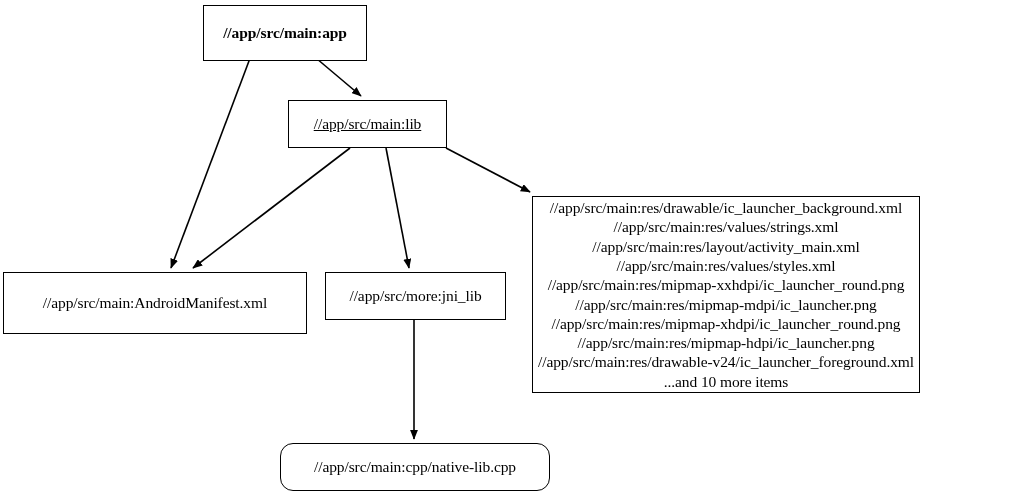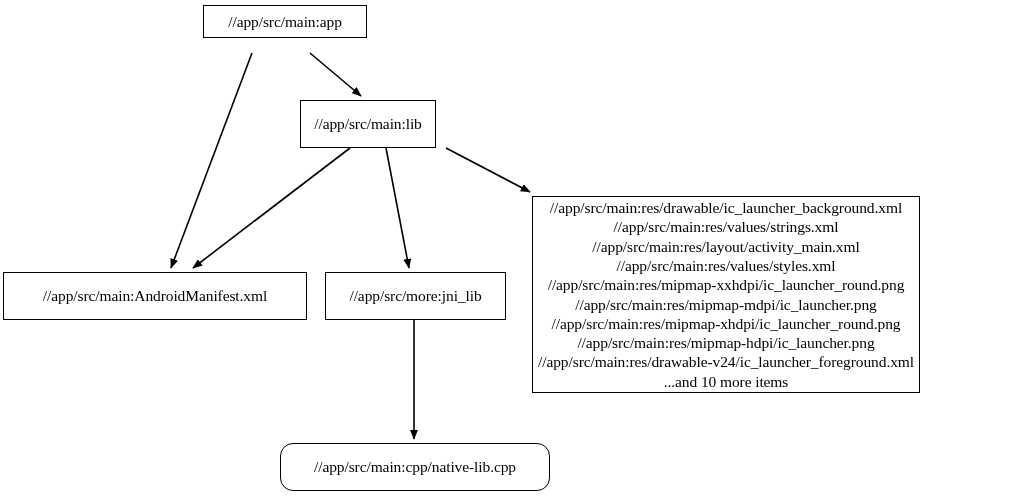"//app/src/main:app" #node-app { font-weight: none -> bold; height: 33px -> 56px }
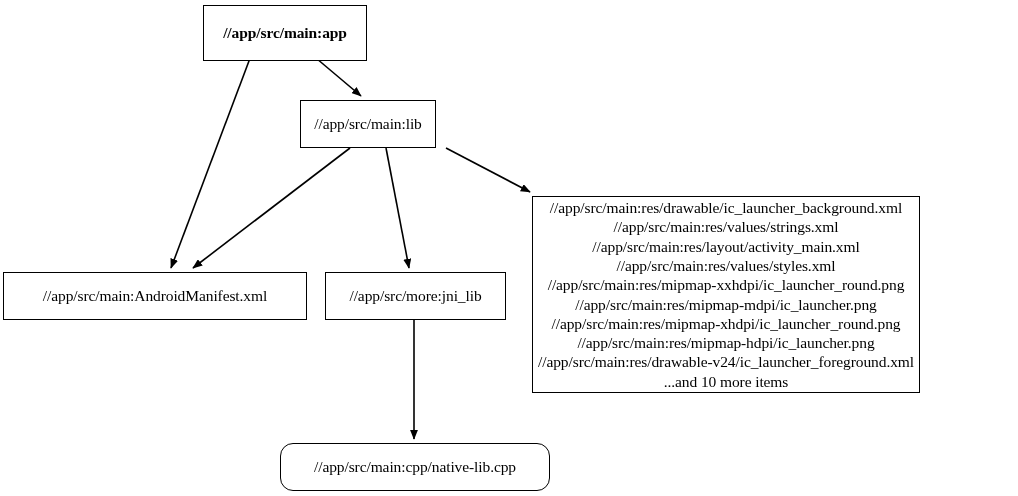"//app/src/main:lib" #node-lib { left: 300px -> 288px; text-decoration: none -> underline; width: 136px -> 159px }
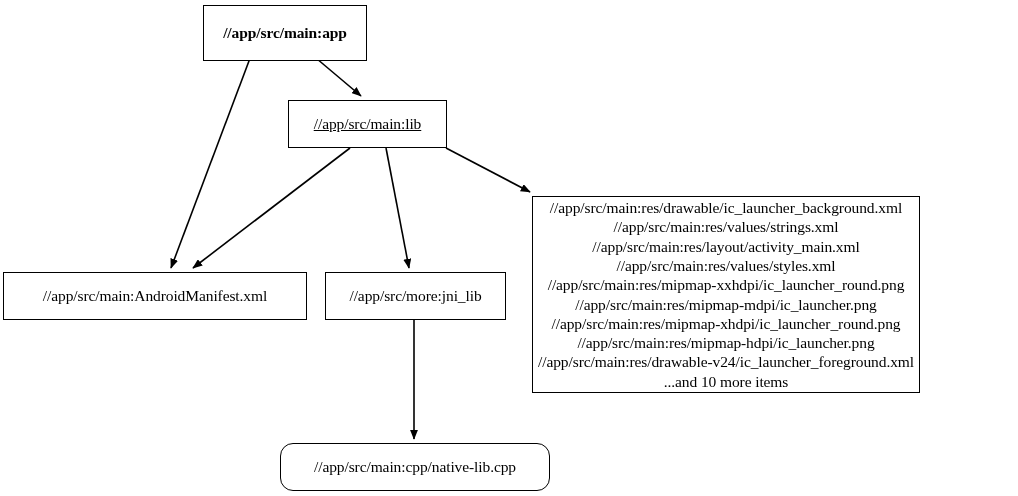"//app/src/main:AndroidManifest.xml" #node-manifest { height: 48px -> 62px }
